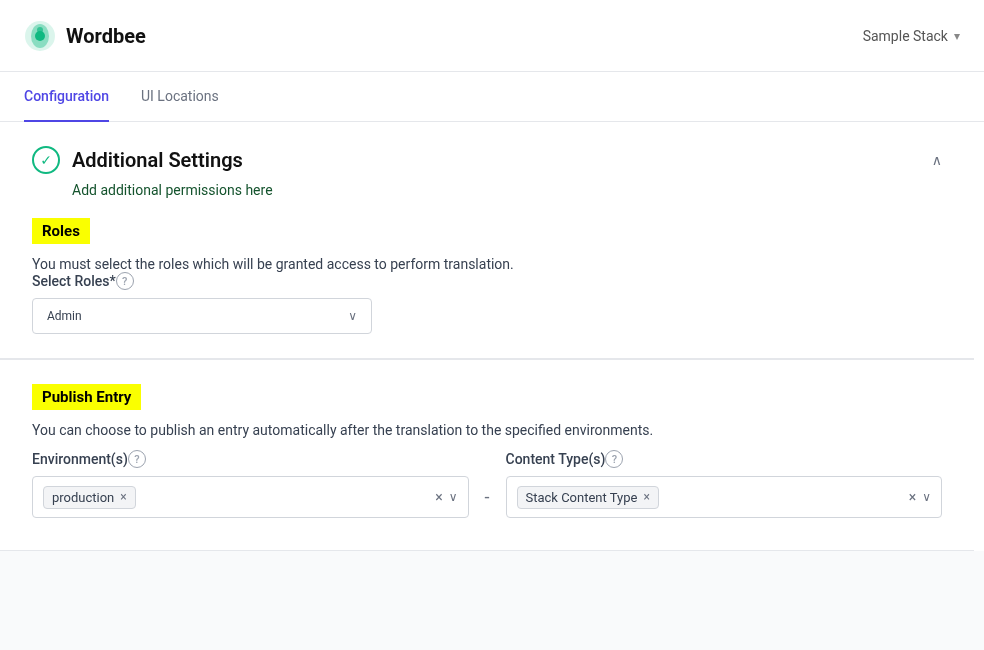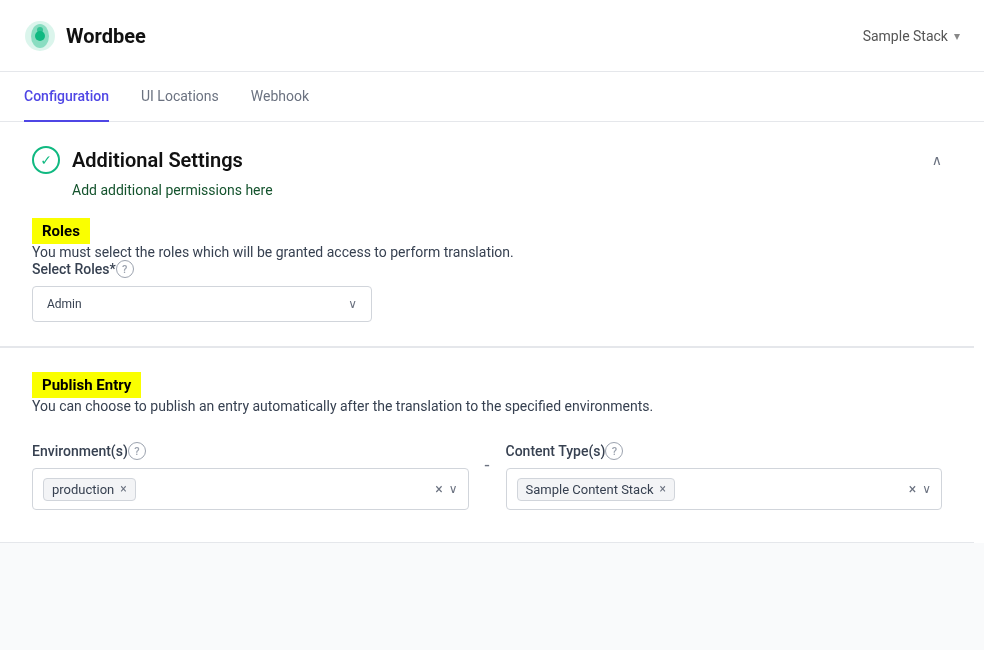"Webhook" div.tab { html: <div> <span>Webhook</span> </div> -> none }
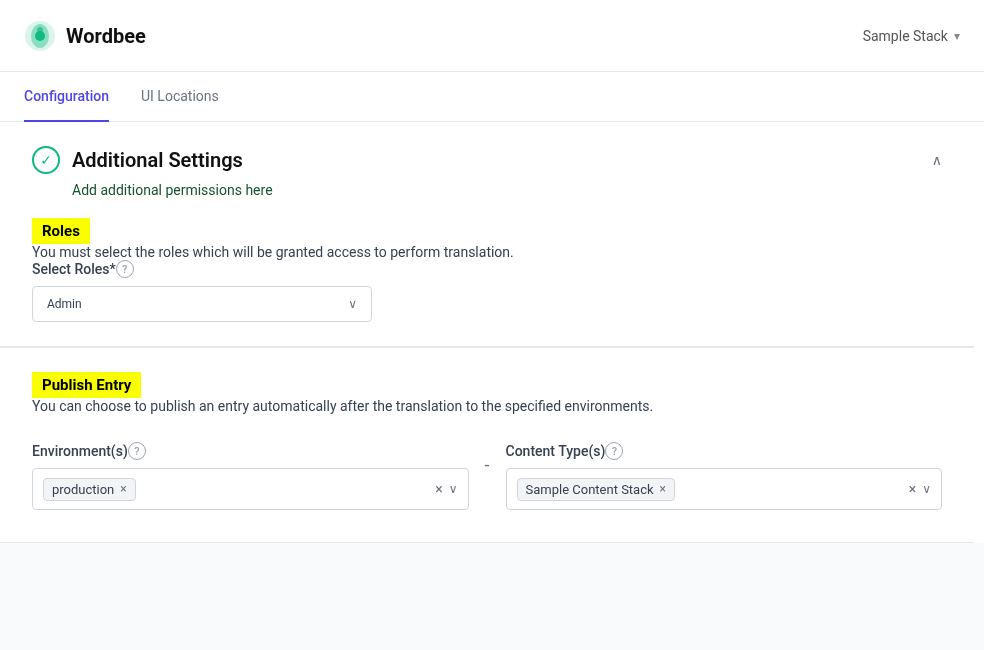"Roles" .badge-label { margin-bottom: 0 -> 12px }
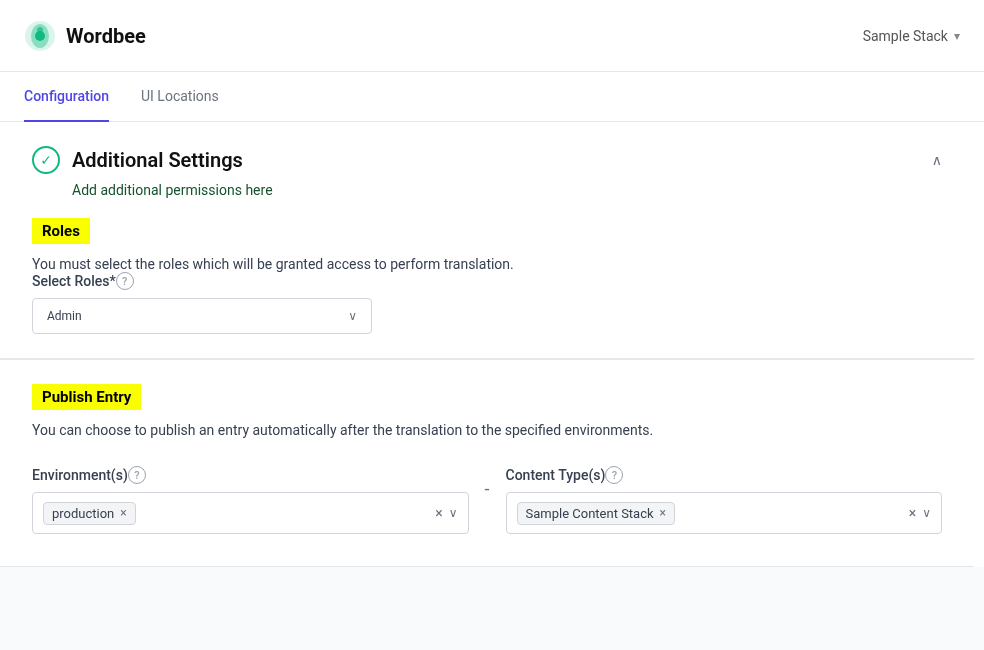"You can choose to publish" .publish-desc { margin-bottom: 4px -> 12px }
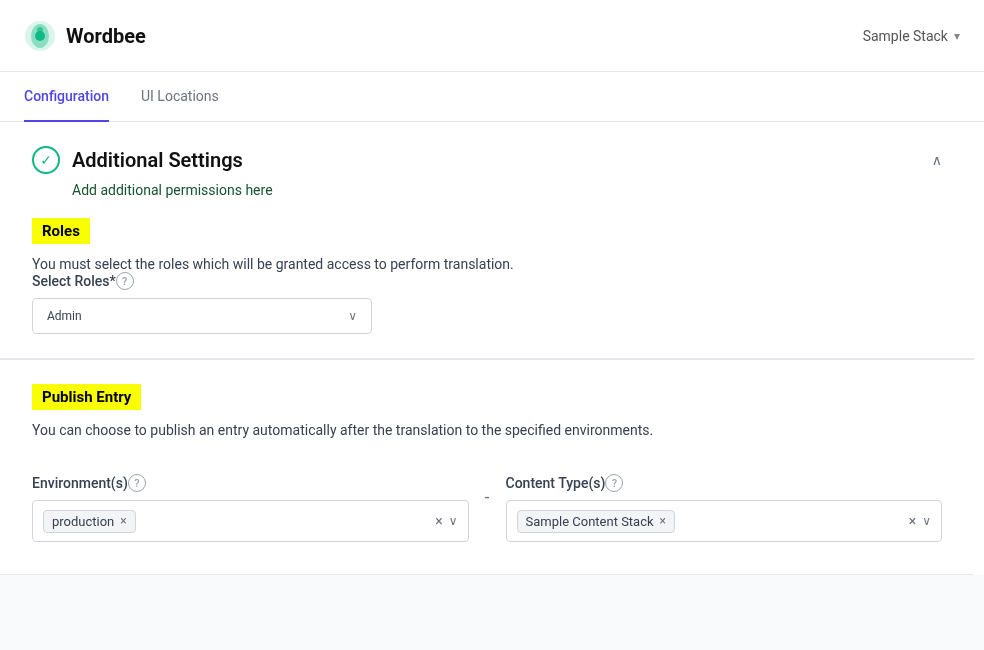"Environment(s)" .env-col { margin-top: 24px -> none }
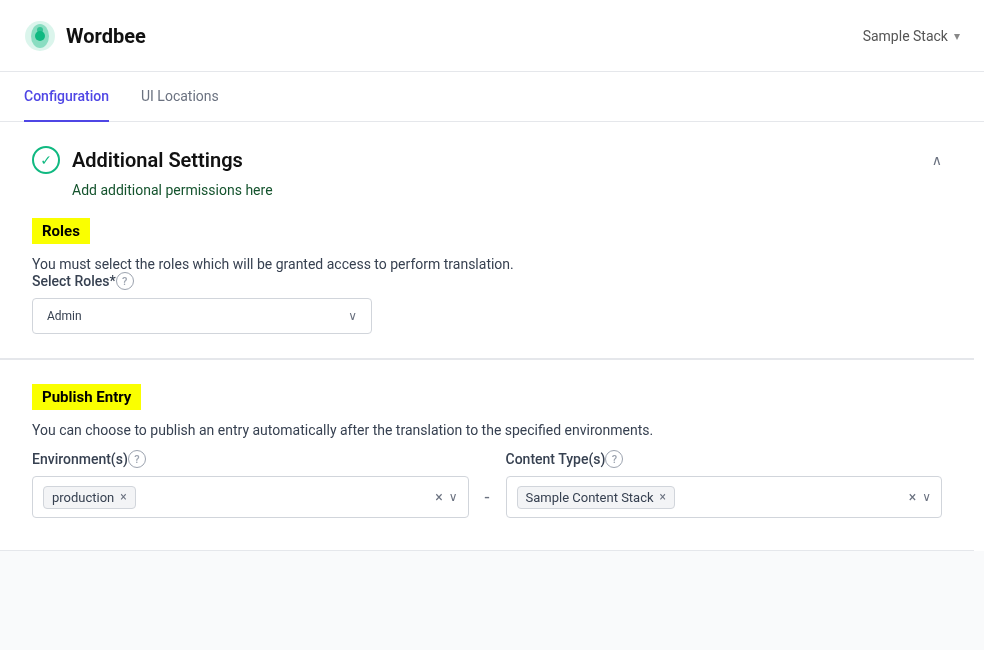"Sample Content Stack" span { text: Sample Content Stack -> Stack Content Type }
